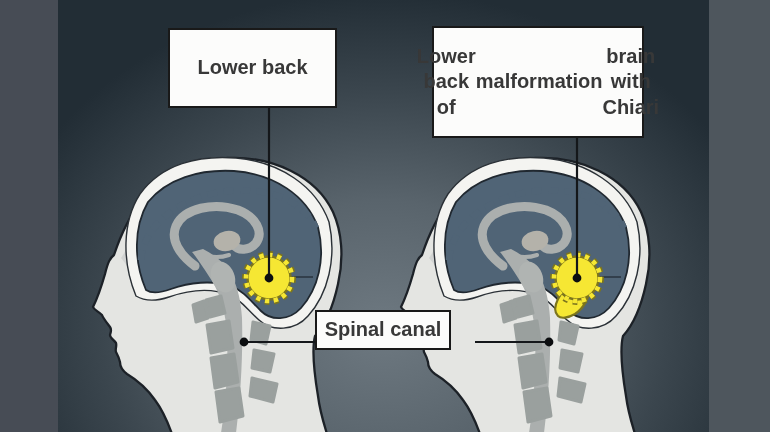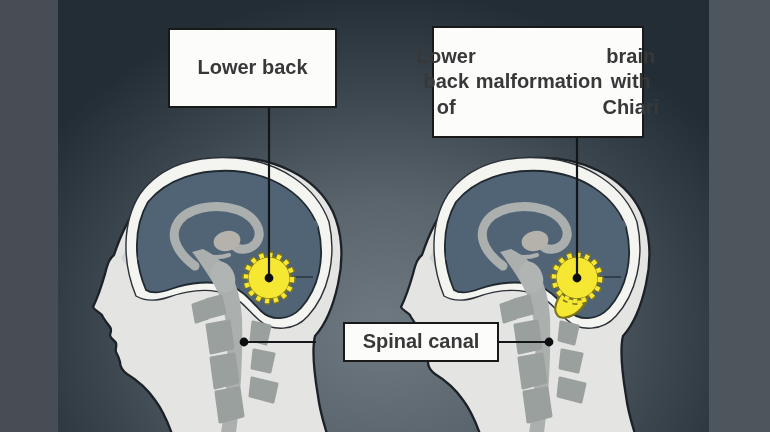"Spinal canal" .callout-spinal { margin-left: 28px -> none; top: 322px -> 310px; width: 156px -> 136px }
